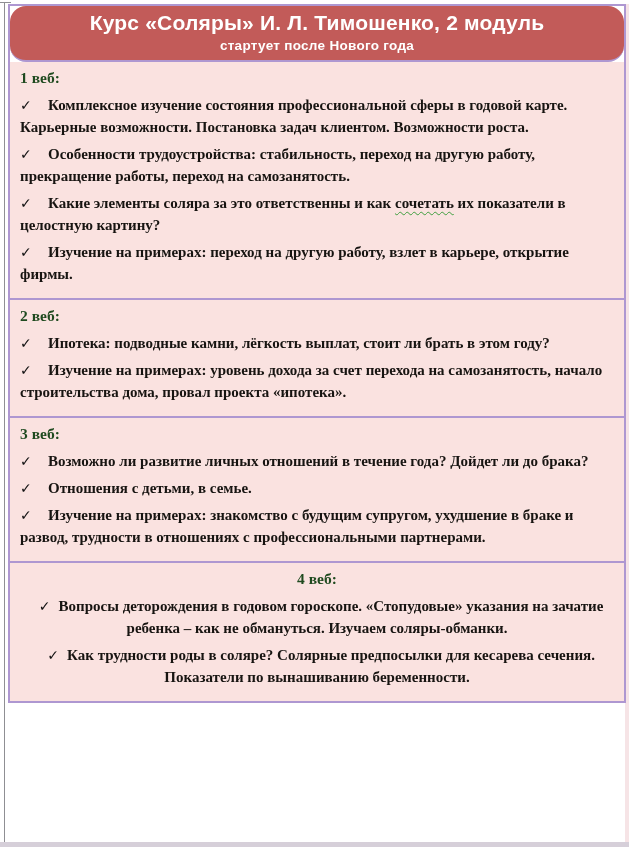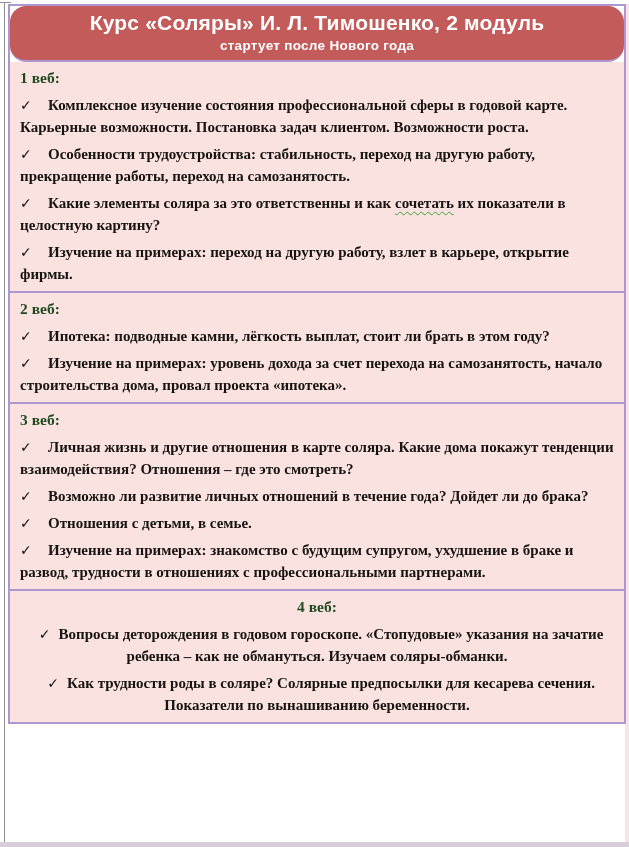"1 веб:" .section { padding: 5px 10px 6px -> 5px 10px 13px }
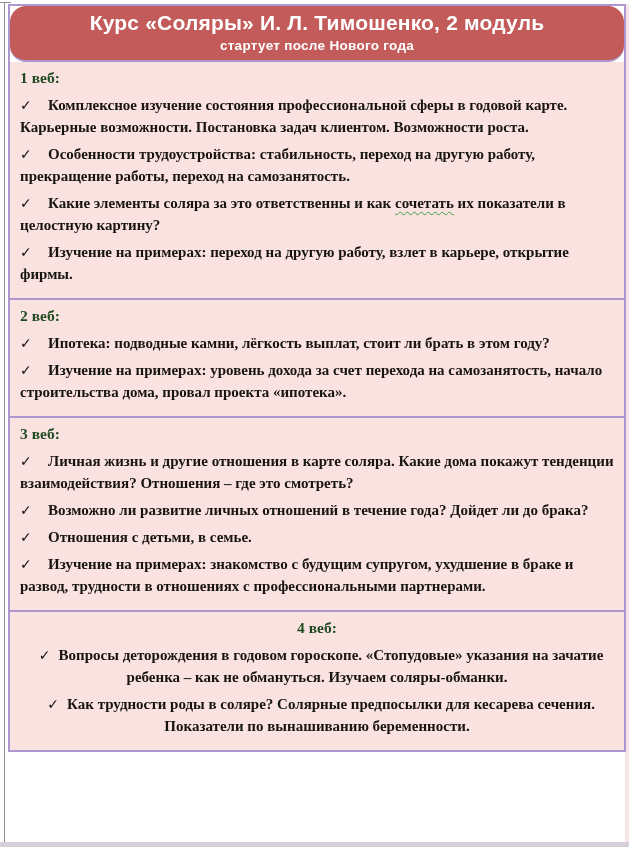"✓ Личная жизнь и другие" p.item { html: <p><span>✓</span><span>Личная жизнь и другие отношения в карте соляра. Какие дома покажут тенденции взаимодействия? Отношения – где это смотреть?</span></p> -> none }
